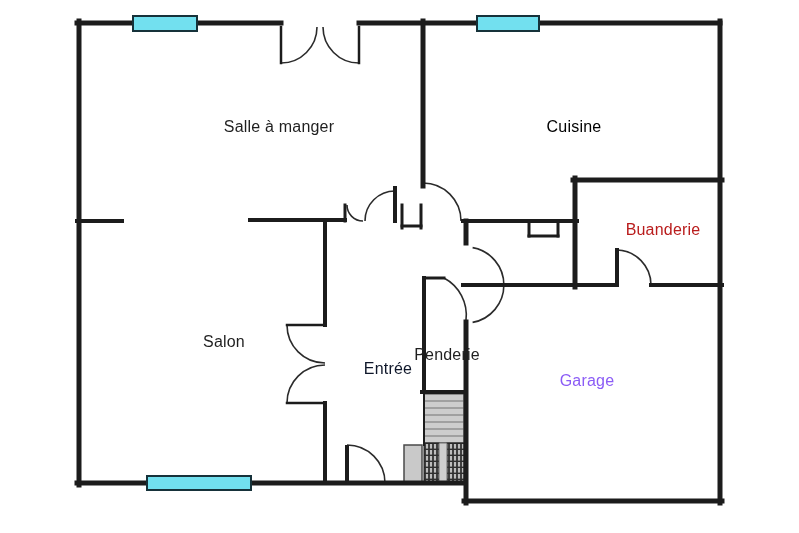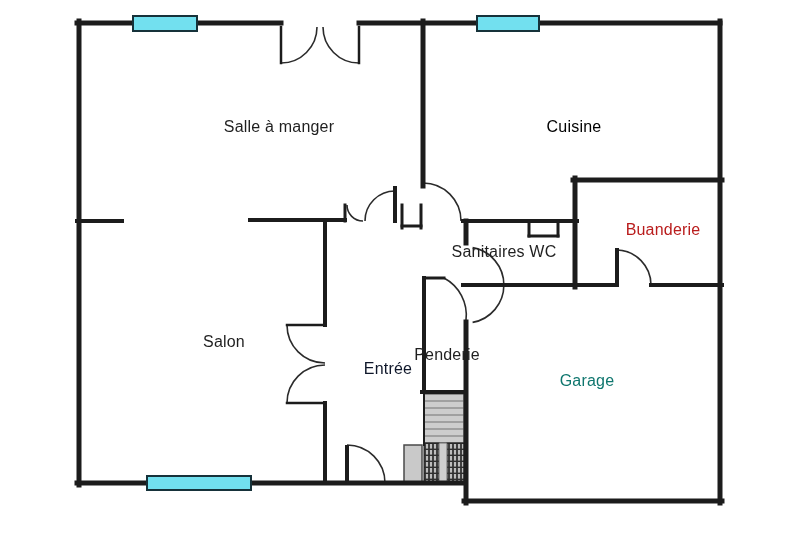"Sanitaires WC" div.room-label { html: <div>Sanitaires WC</div> -> none }
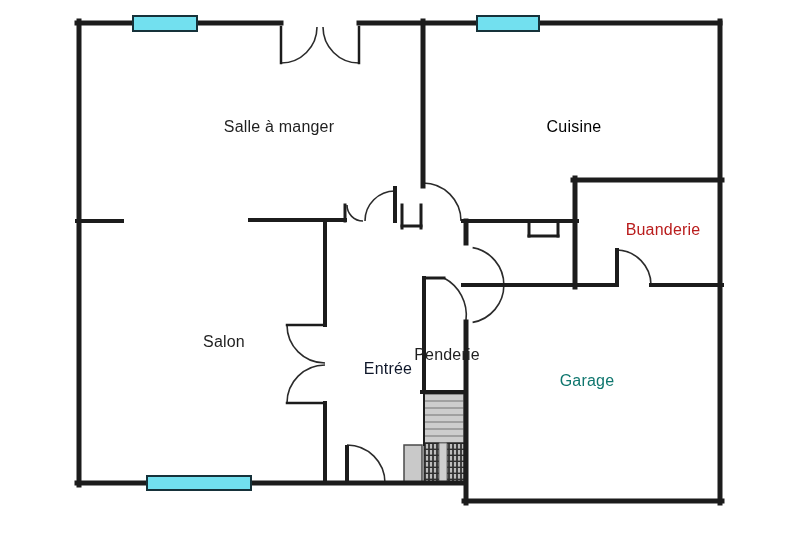"Garage" div.room-label { color: #0f766e -> #8b5cf6 }
